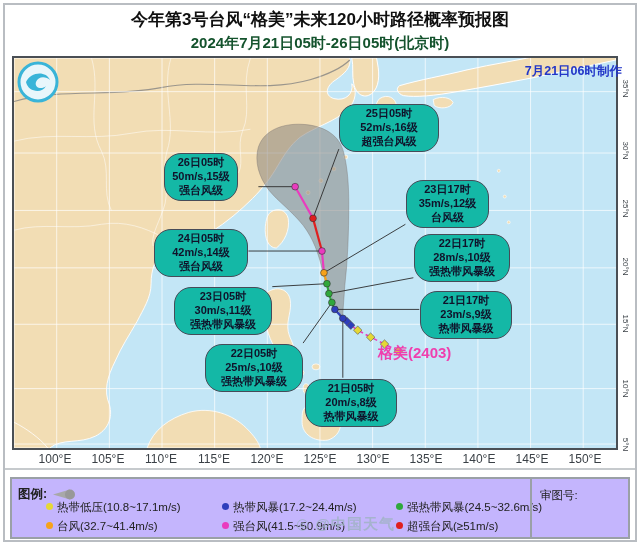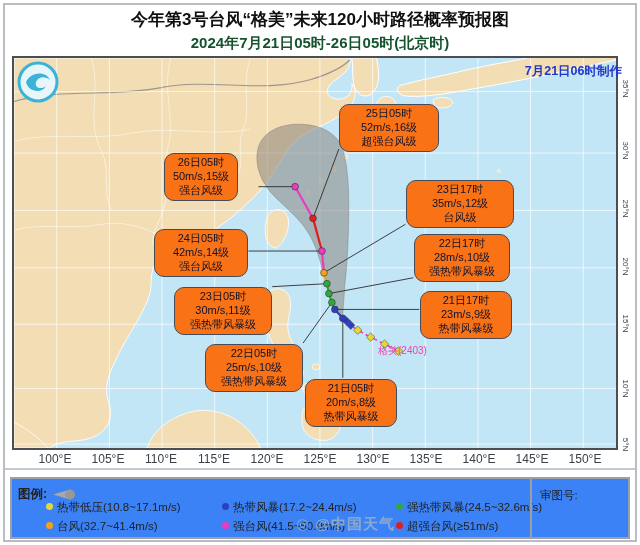"25日05时" .label-box { background: #f97316 -> #14b8a6; border-radius: 10px -> 17px; font-weight: normal -> bold }
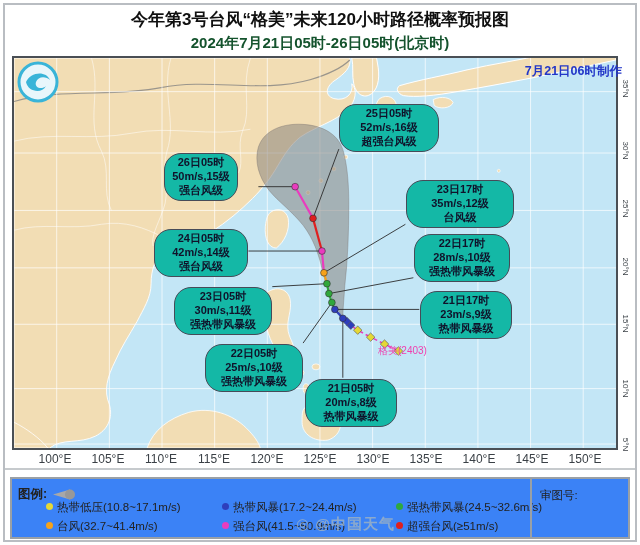"23日17时" div.label-box { width: 108px -> 83px }
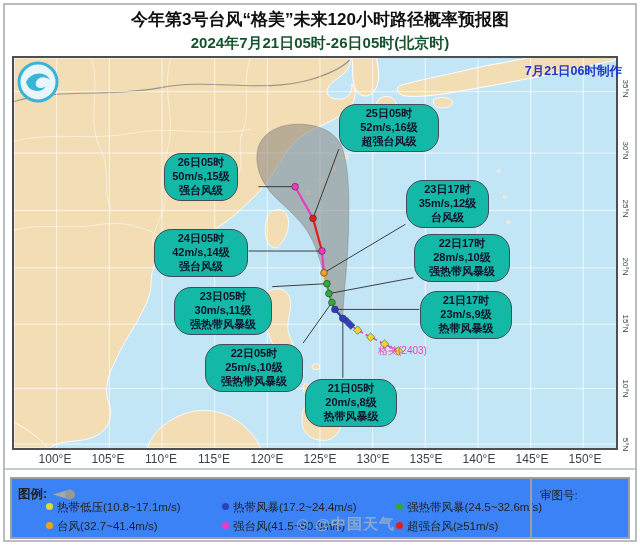"格美(2403)" .typhoon-name { font-size: 10px -> 15px; font-weight: normal -> bold }
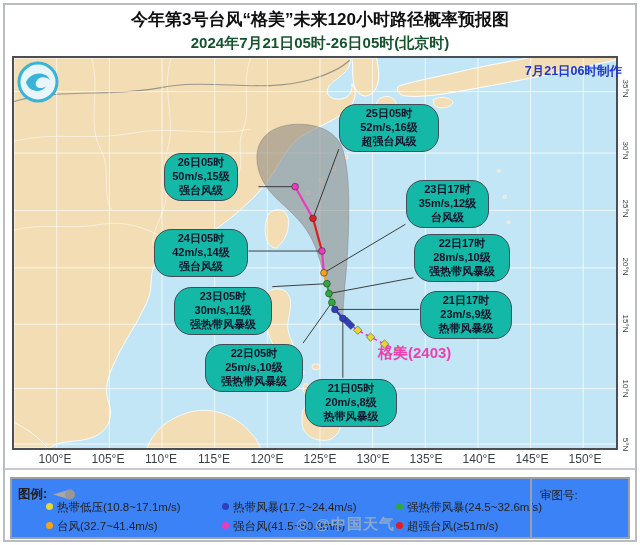"图例:" .legend { background: #3b82f6 -> #c4b5fd }
